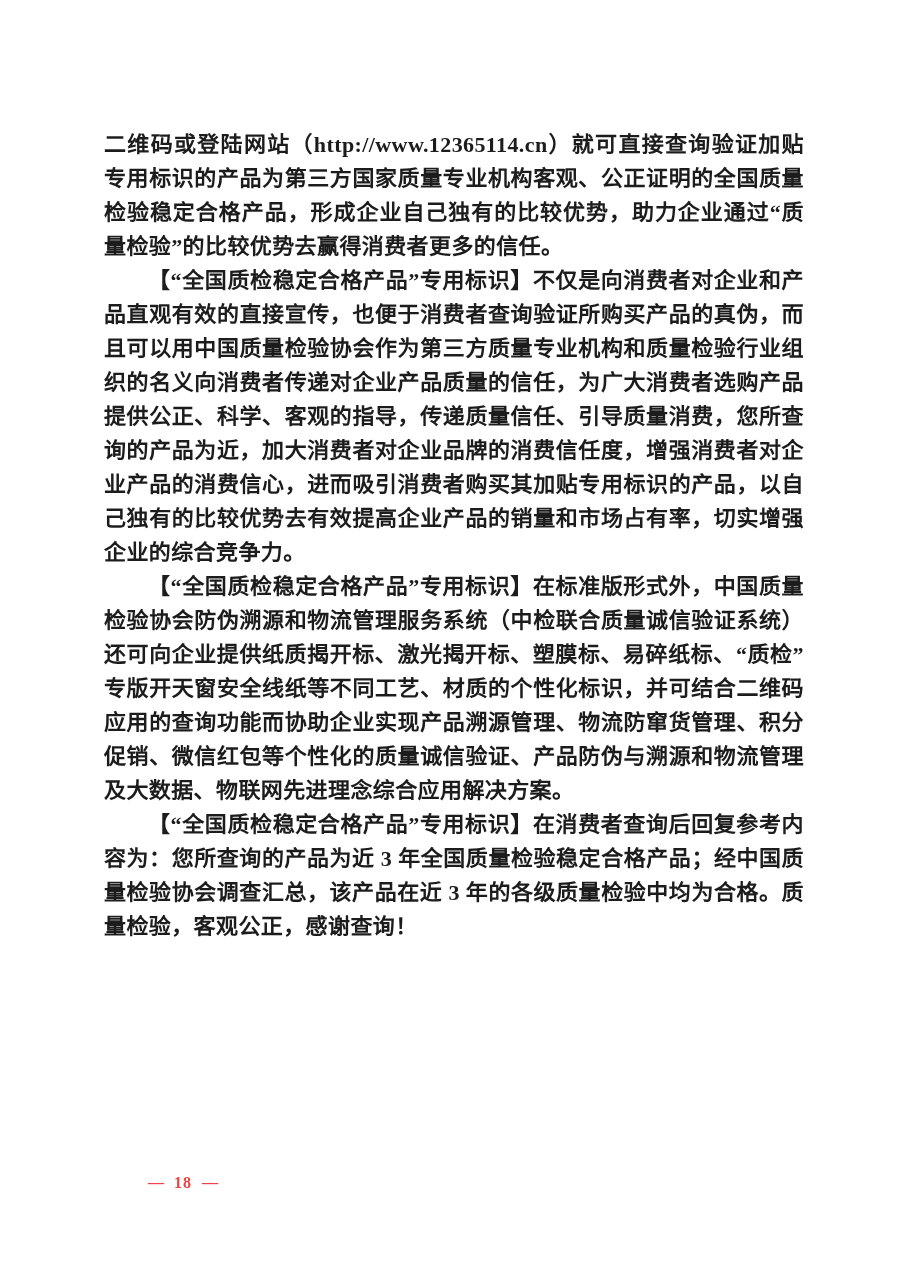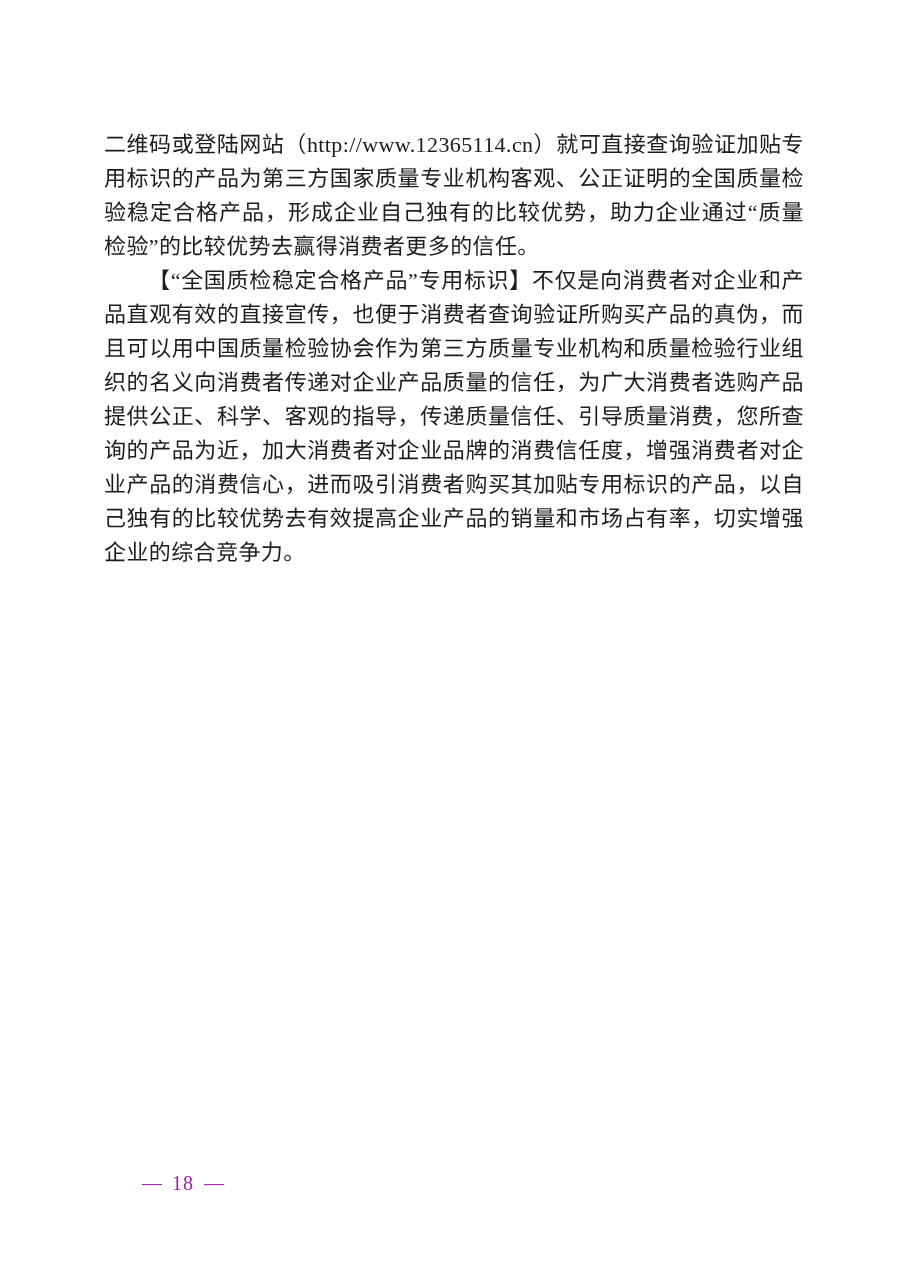"二维码或登陆网站（http://www.12365114.cn）就可直接查询验证" .page { font-weight: none -> bold }
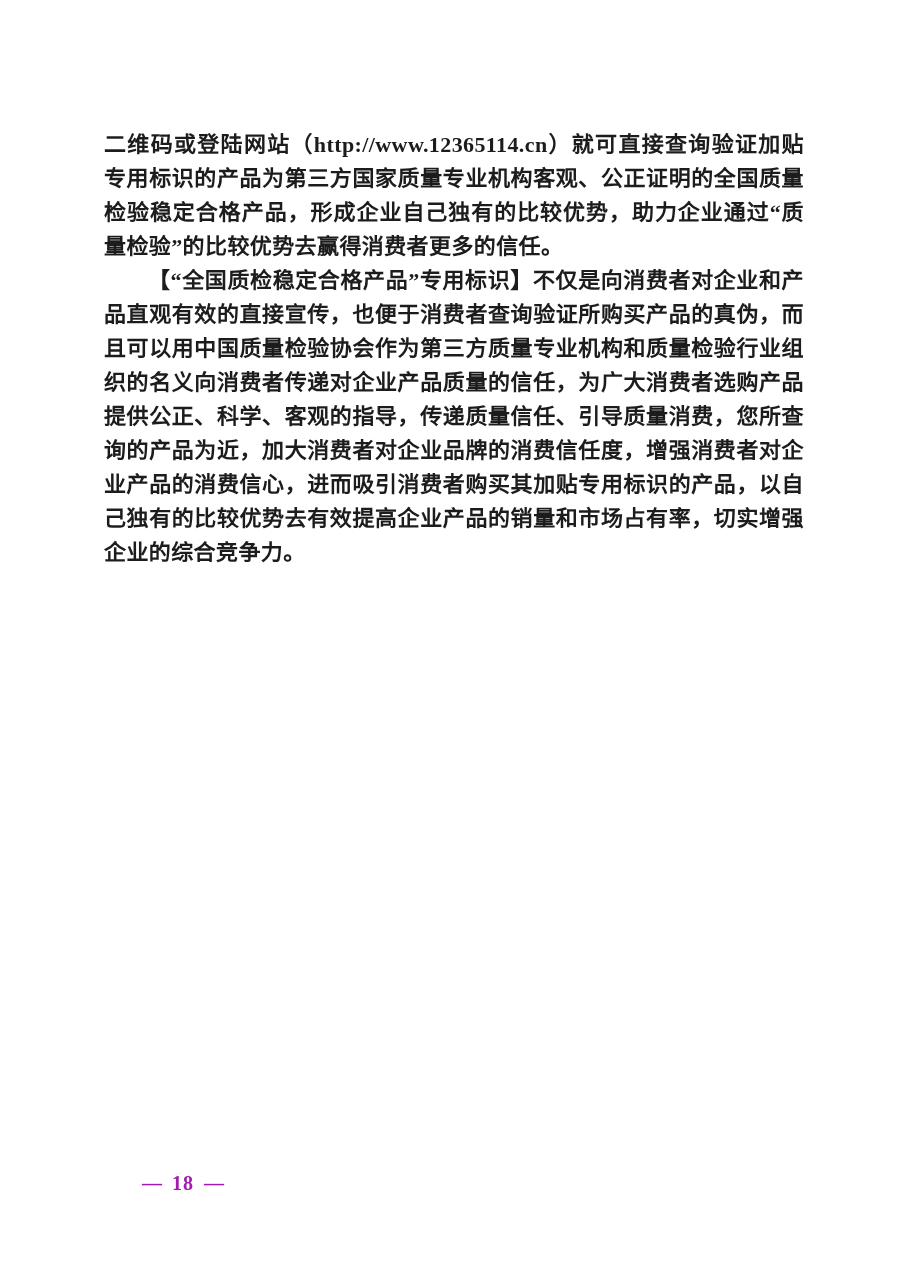"【“全国质检稳定合格产品”专用标识】在标准版形式外，中国质量检验协会防伪溯源和物" p { html: none -> <p>【“全国质检稳定合格产品”专用标识】在标准版形式外，中国质量检验协会防伪溯源和物流管理服务系统（中检联合质量诚信验证系统）还可向企业提供纸质揭开标、激光揭开标、塑膜标、易碎纸标、“质检”专版开天窗安全线纸等不同工艺、材质的个性化标识，并可结合二维码应用的查询功能而协助企业实现产品溯源管理、物流防窜货管理、积分促销、微信红包等个性化的质量诚信验证、产品防伪与溯源和物流管理及大数据、物联网先进理念综合应用解决方案。</p> }
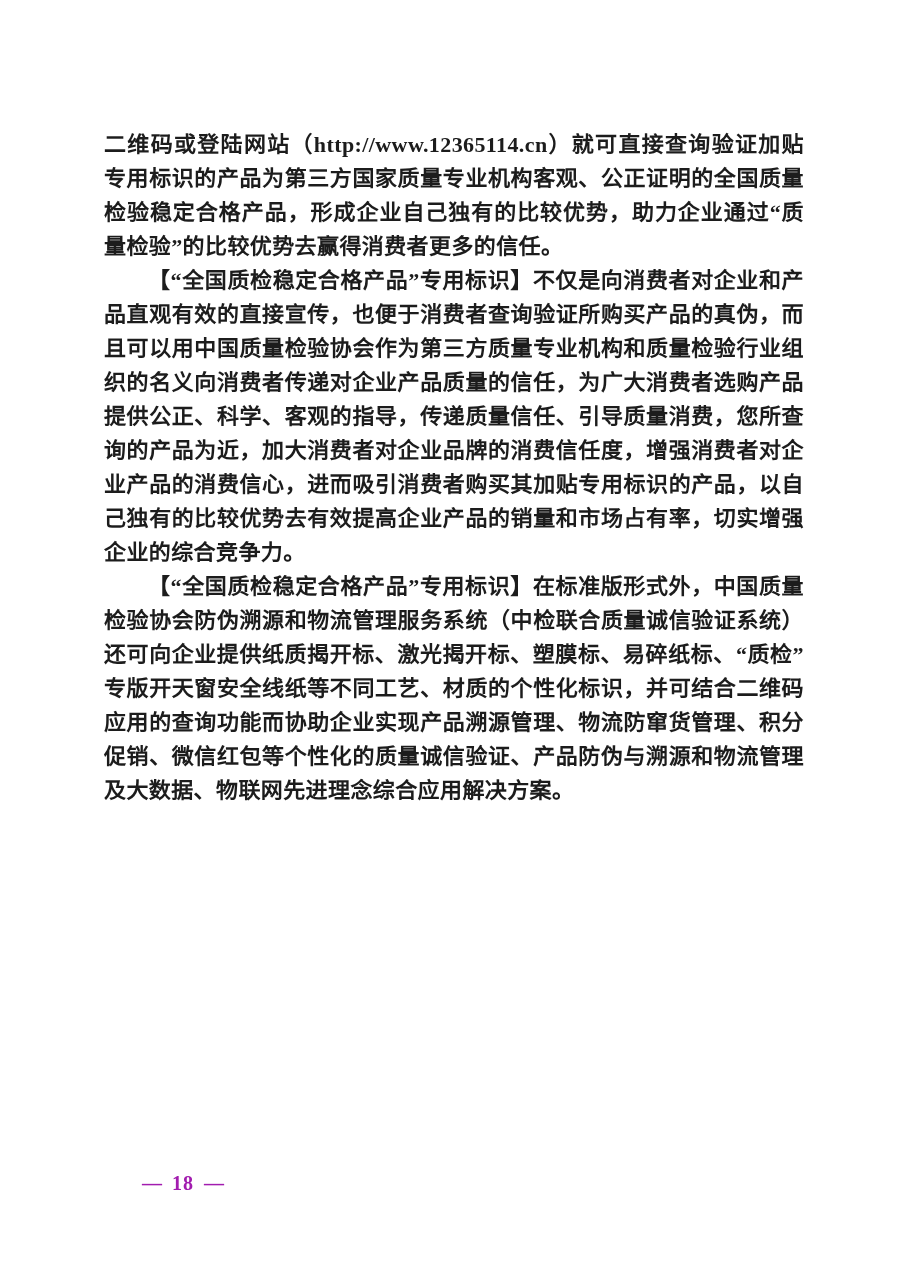"【“全国质检稳定合格产品”专用标识】在消费者查询后回复参考内容为：您所查询的产品" p { html: none -> <p>【“全国质检稳定合格产品”专用标识】在消费者查询后回复参考内容为：您所查询的产品为近 3 年全国质量检验稳定合格产品；经中国质量检验协会调查汇总，该产品在近 3 年的各级质量检验中均为合格。质量检验，客观公正，感谢查询！</p> }
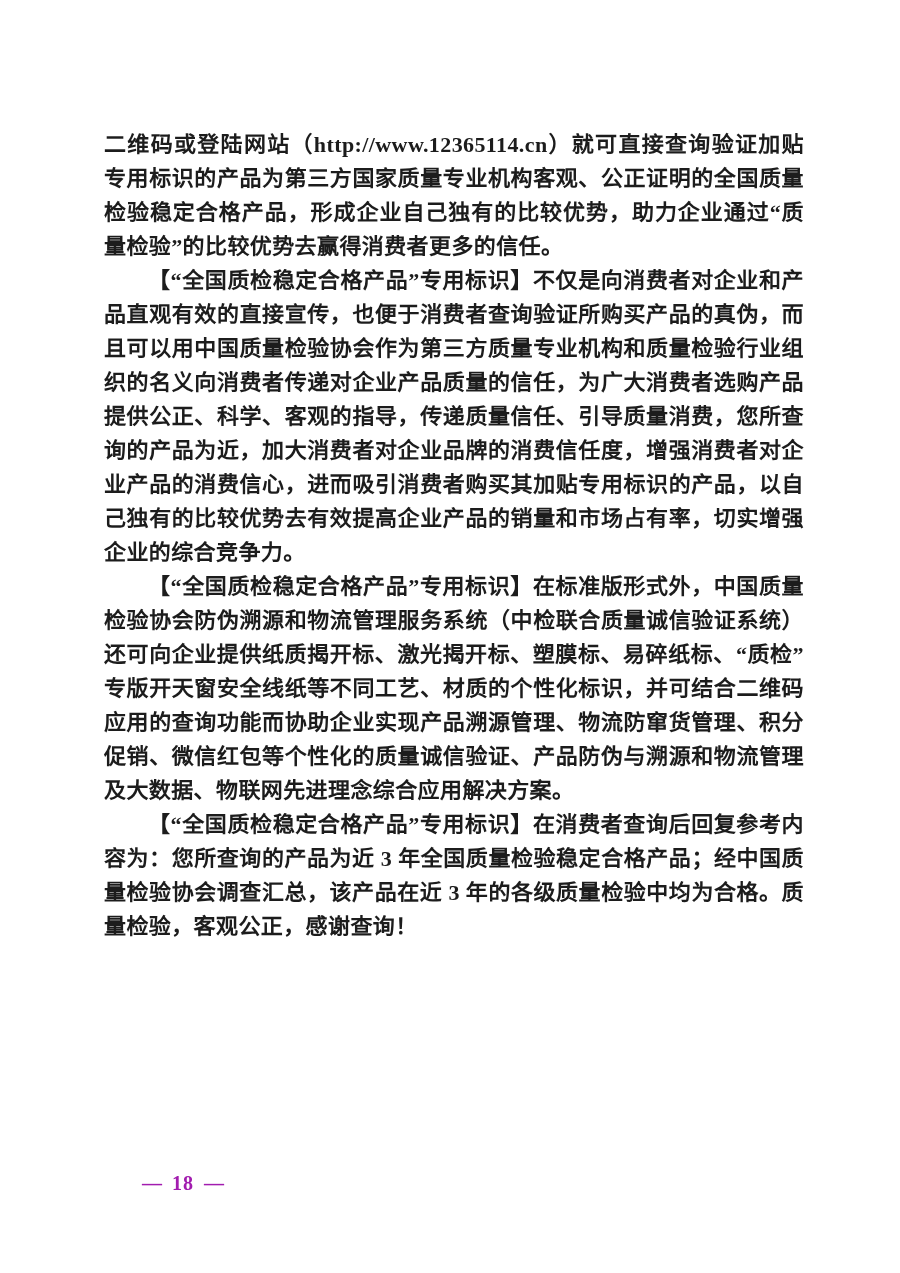"— 18 —" .footer { color: #a21caf -> #ef4444; font-size: 20px -> 16px; left: 132px -> 138px }
